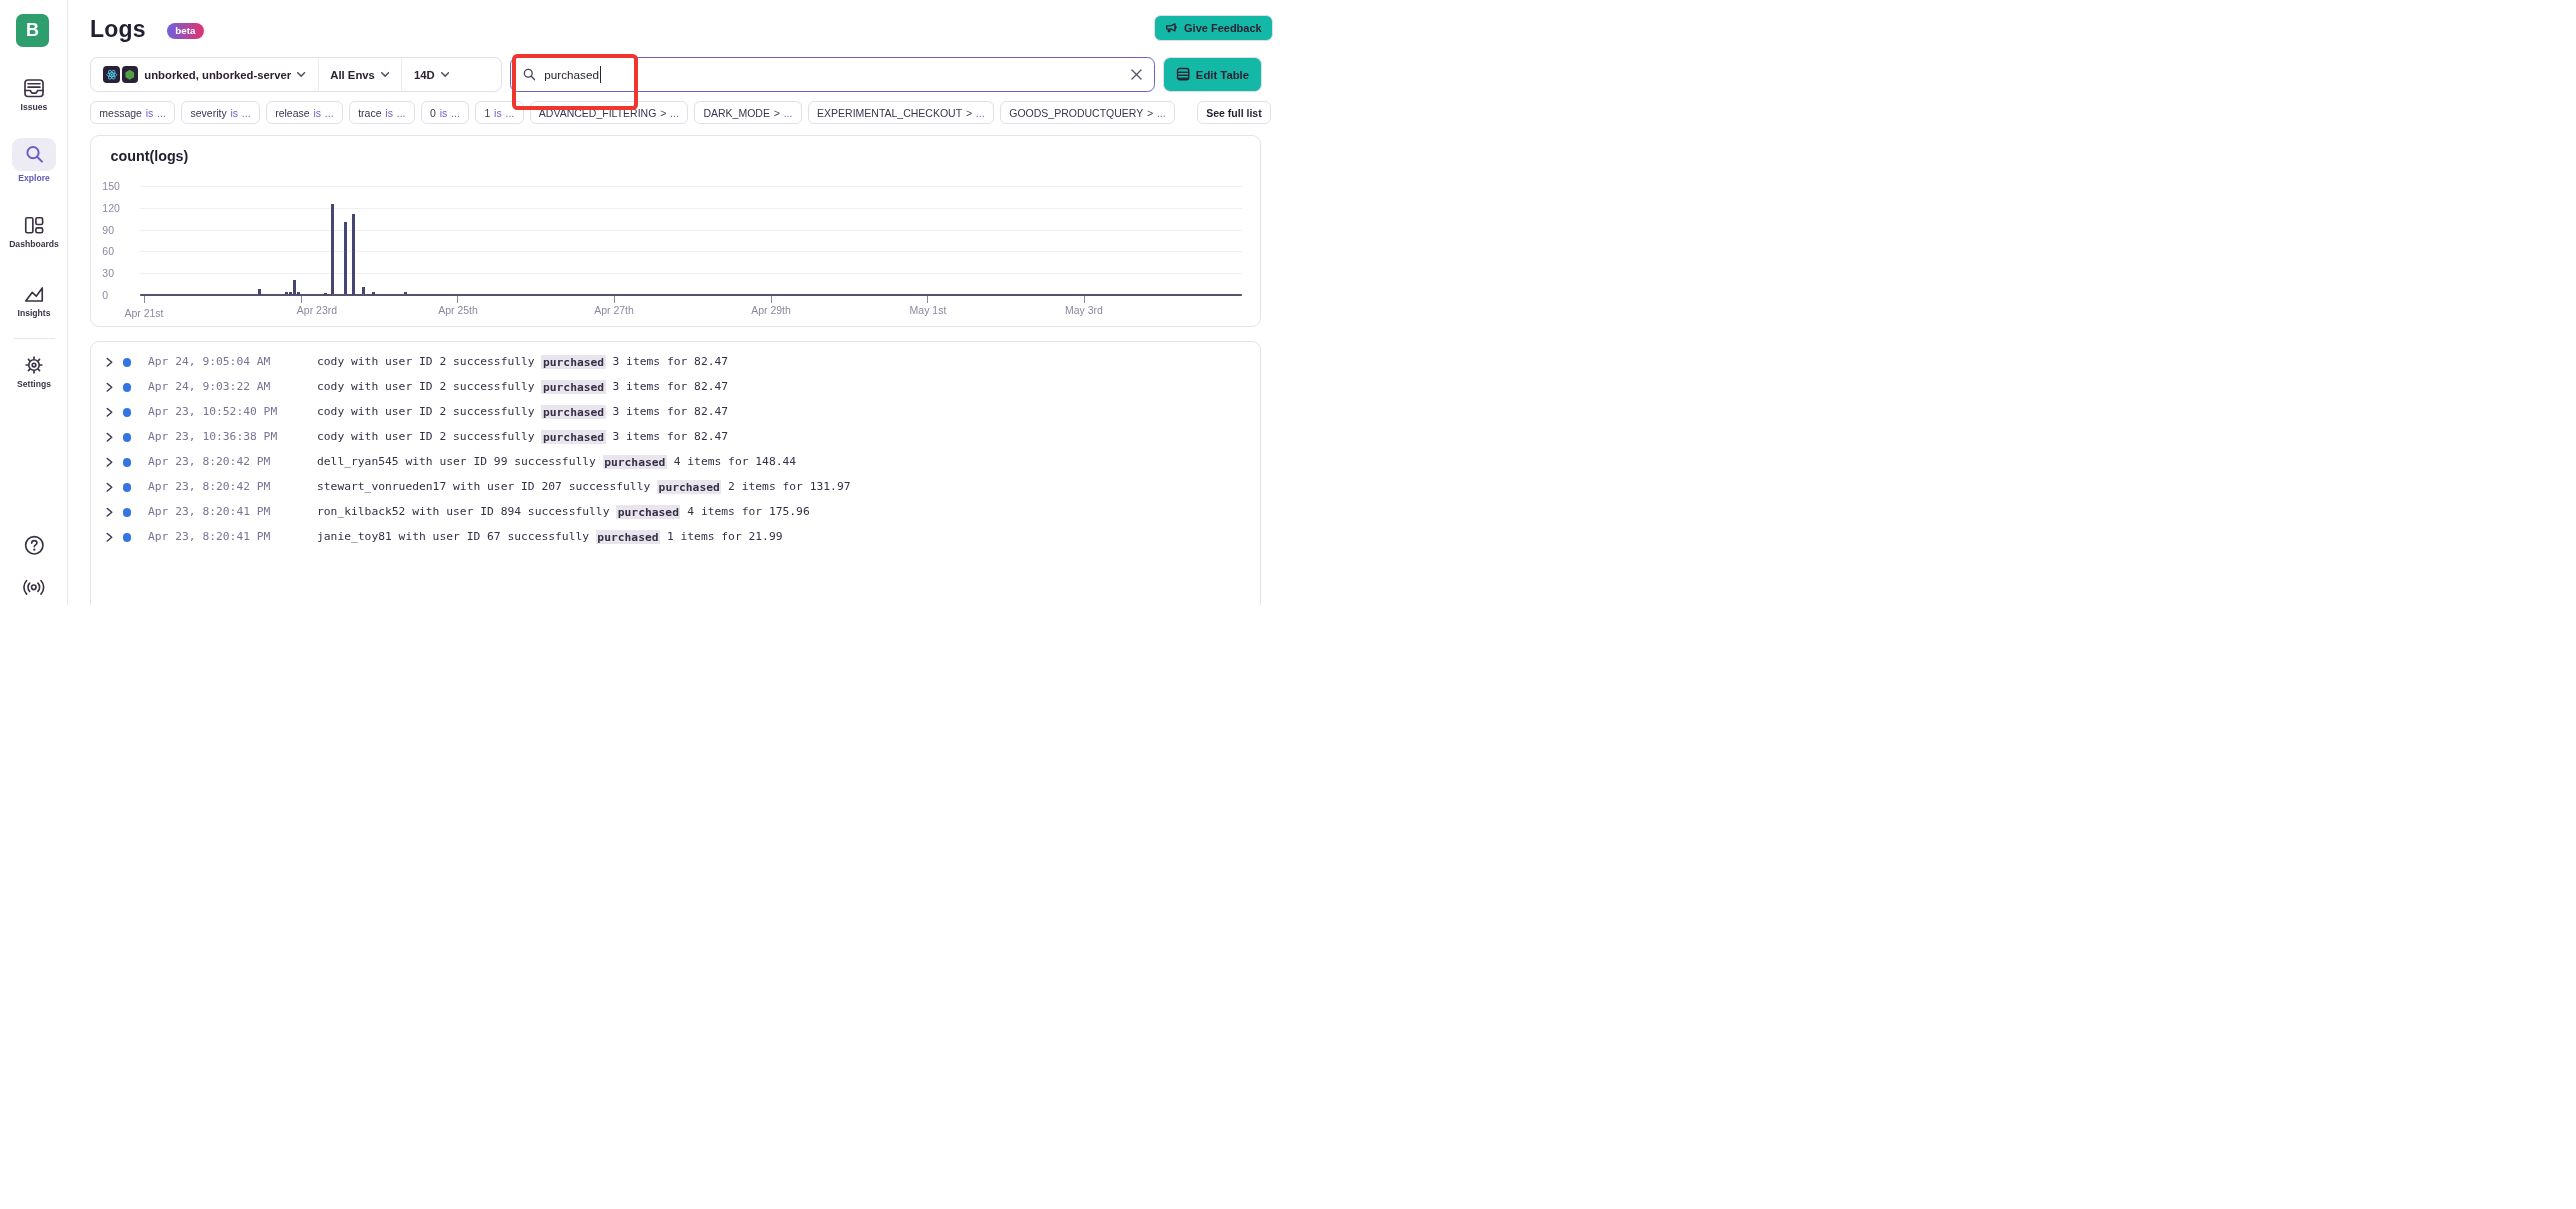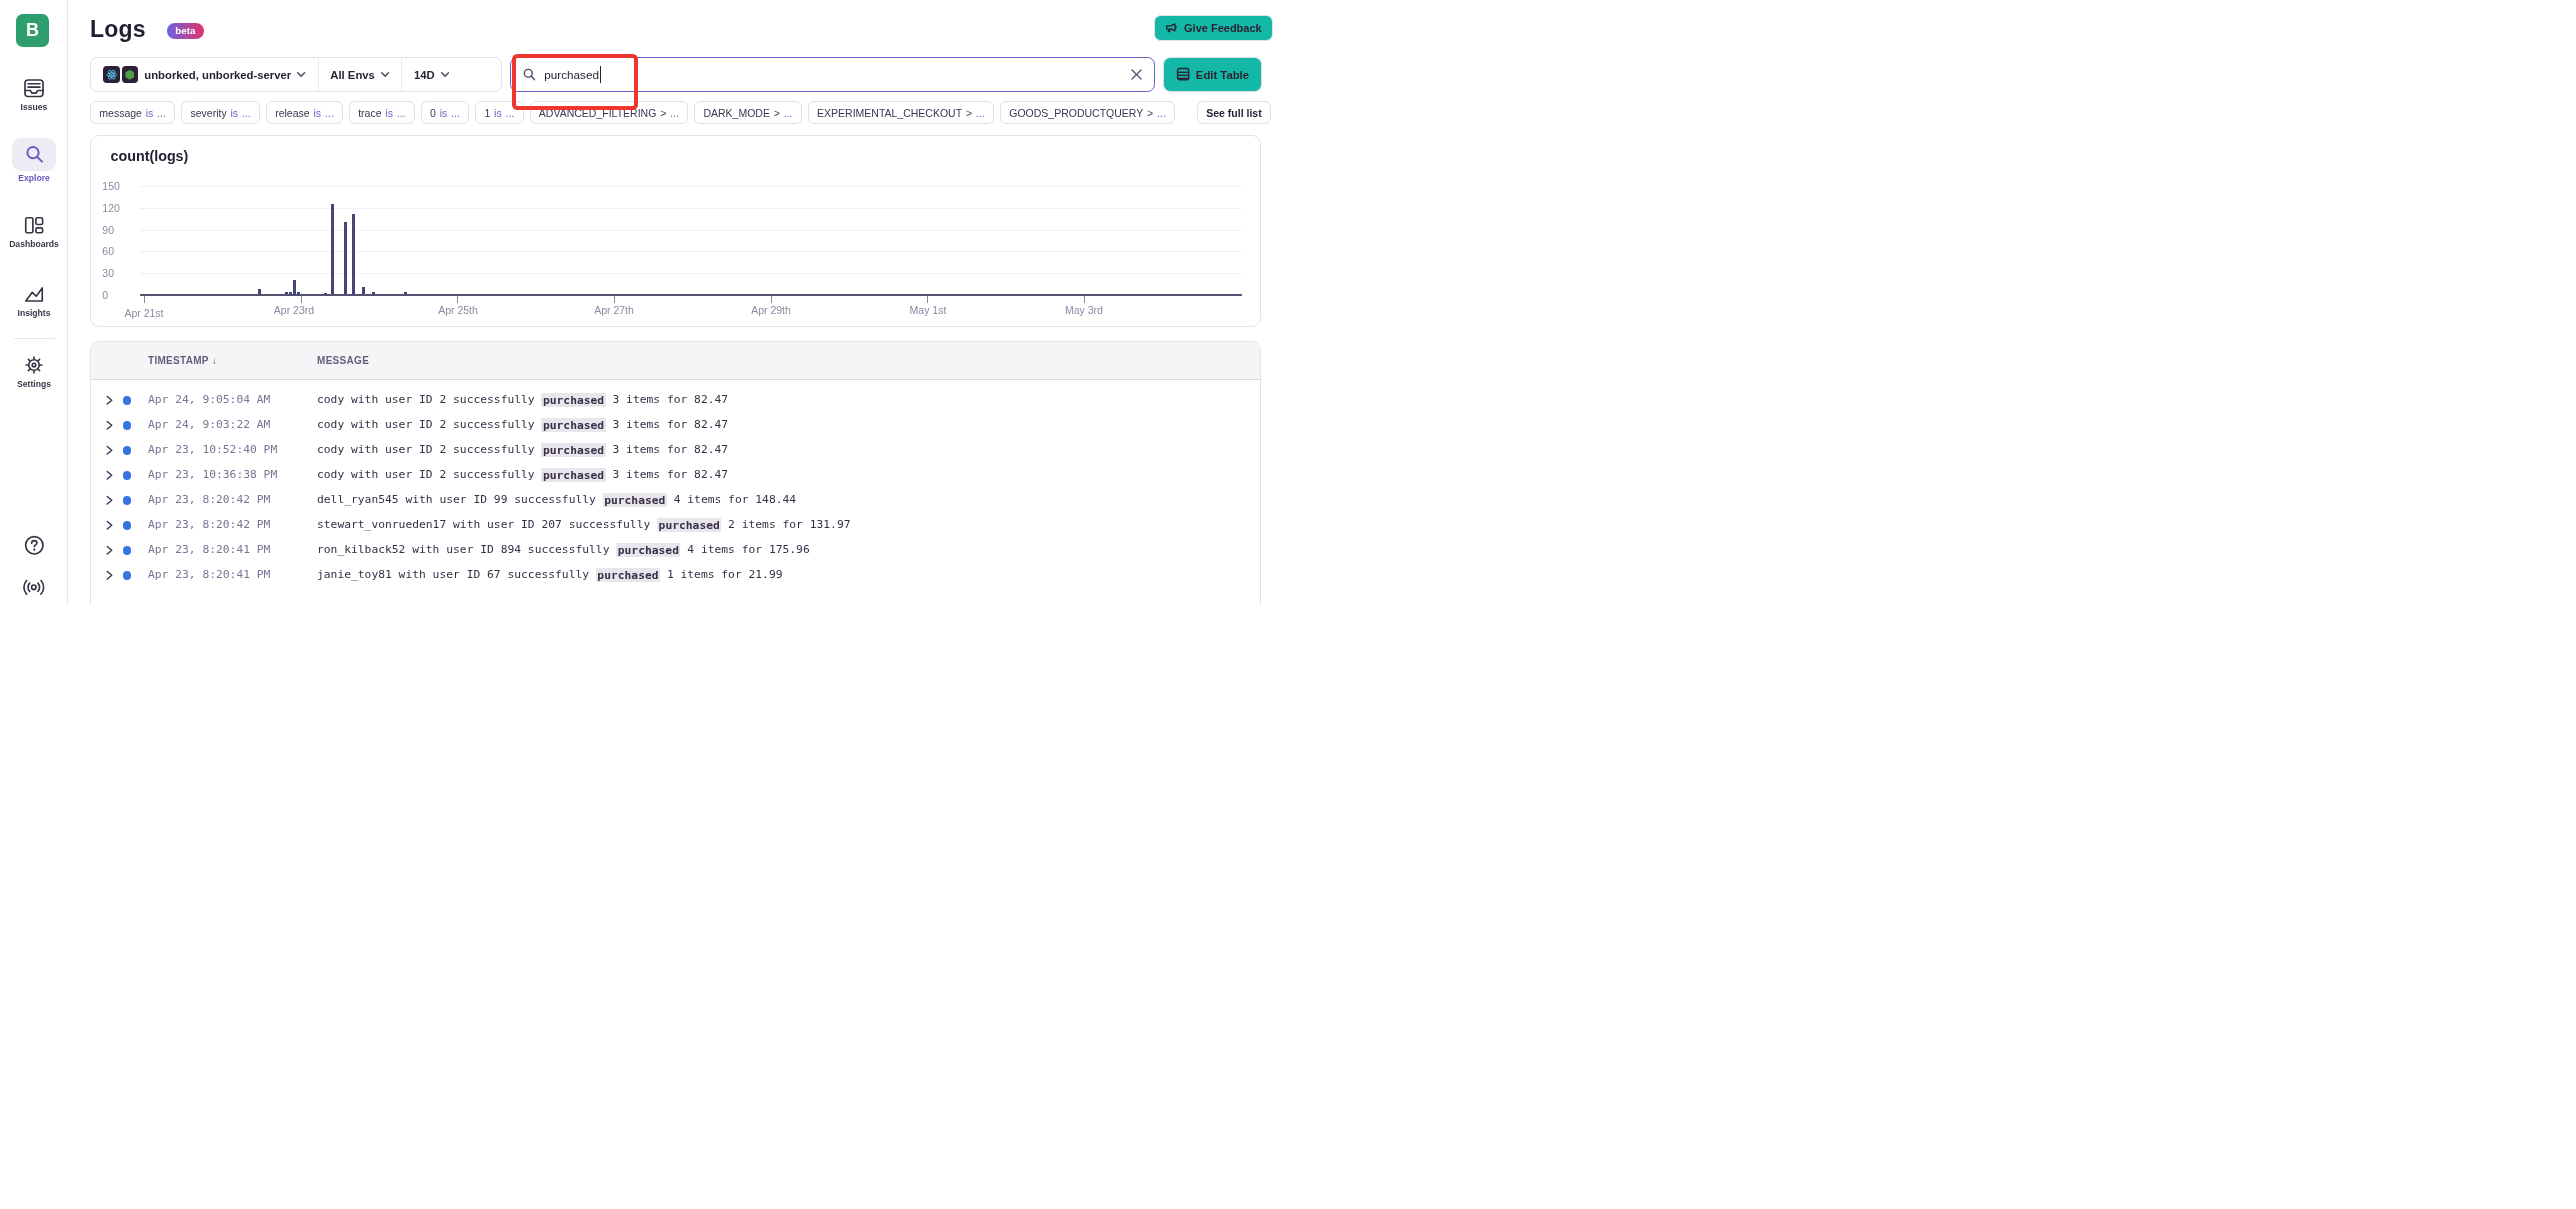"Apr 23rd" div.xlab { left: 169px -> 192px }
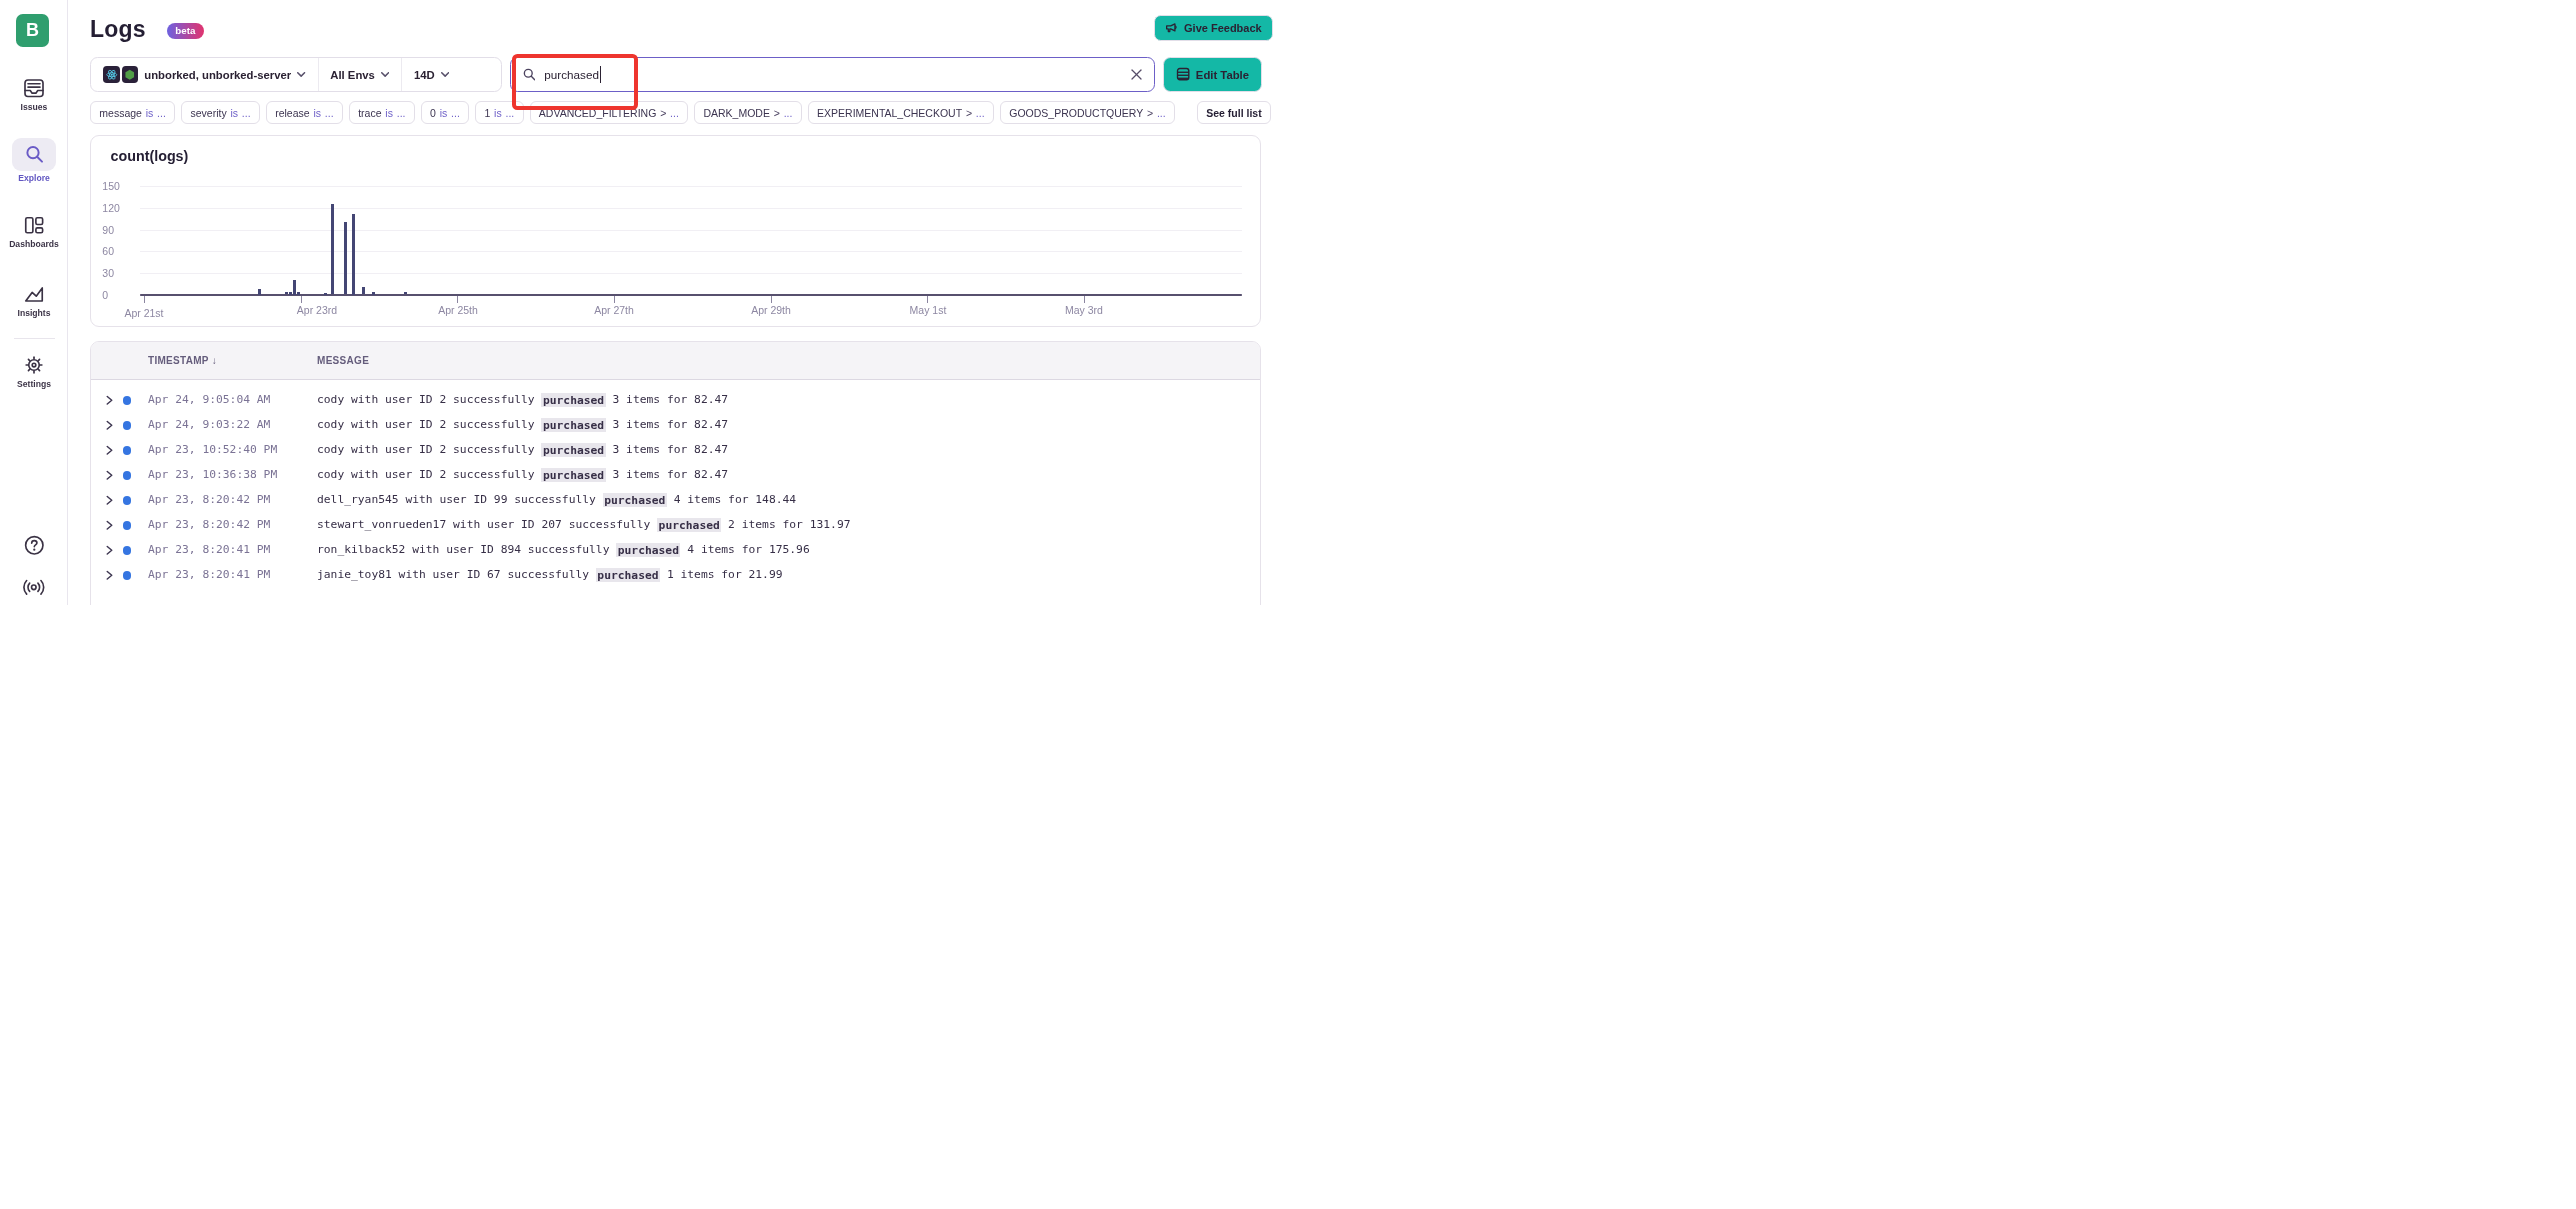"TIMESTAMP" div.thead { html: <div> <span> <span>TIMESTAMP</span> <span>↓</span> </span> <span> <span>MESSAGE</span> </span> </div> -> none }
